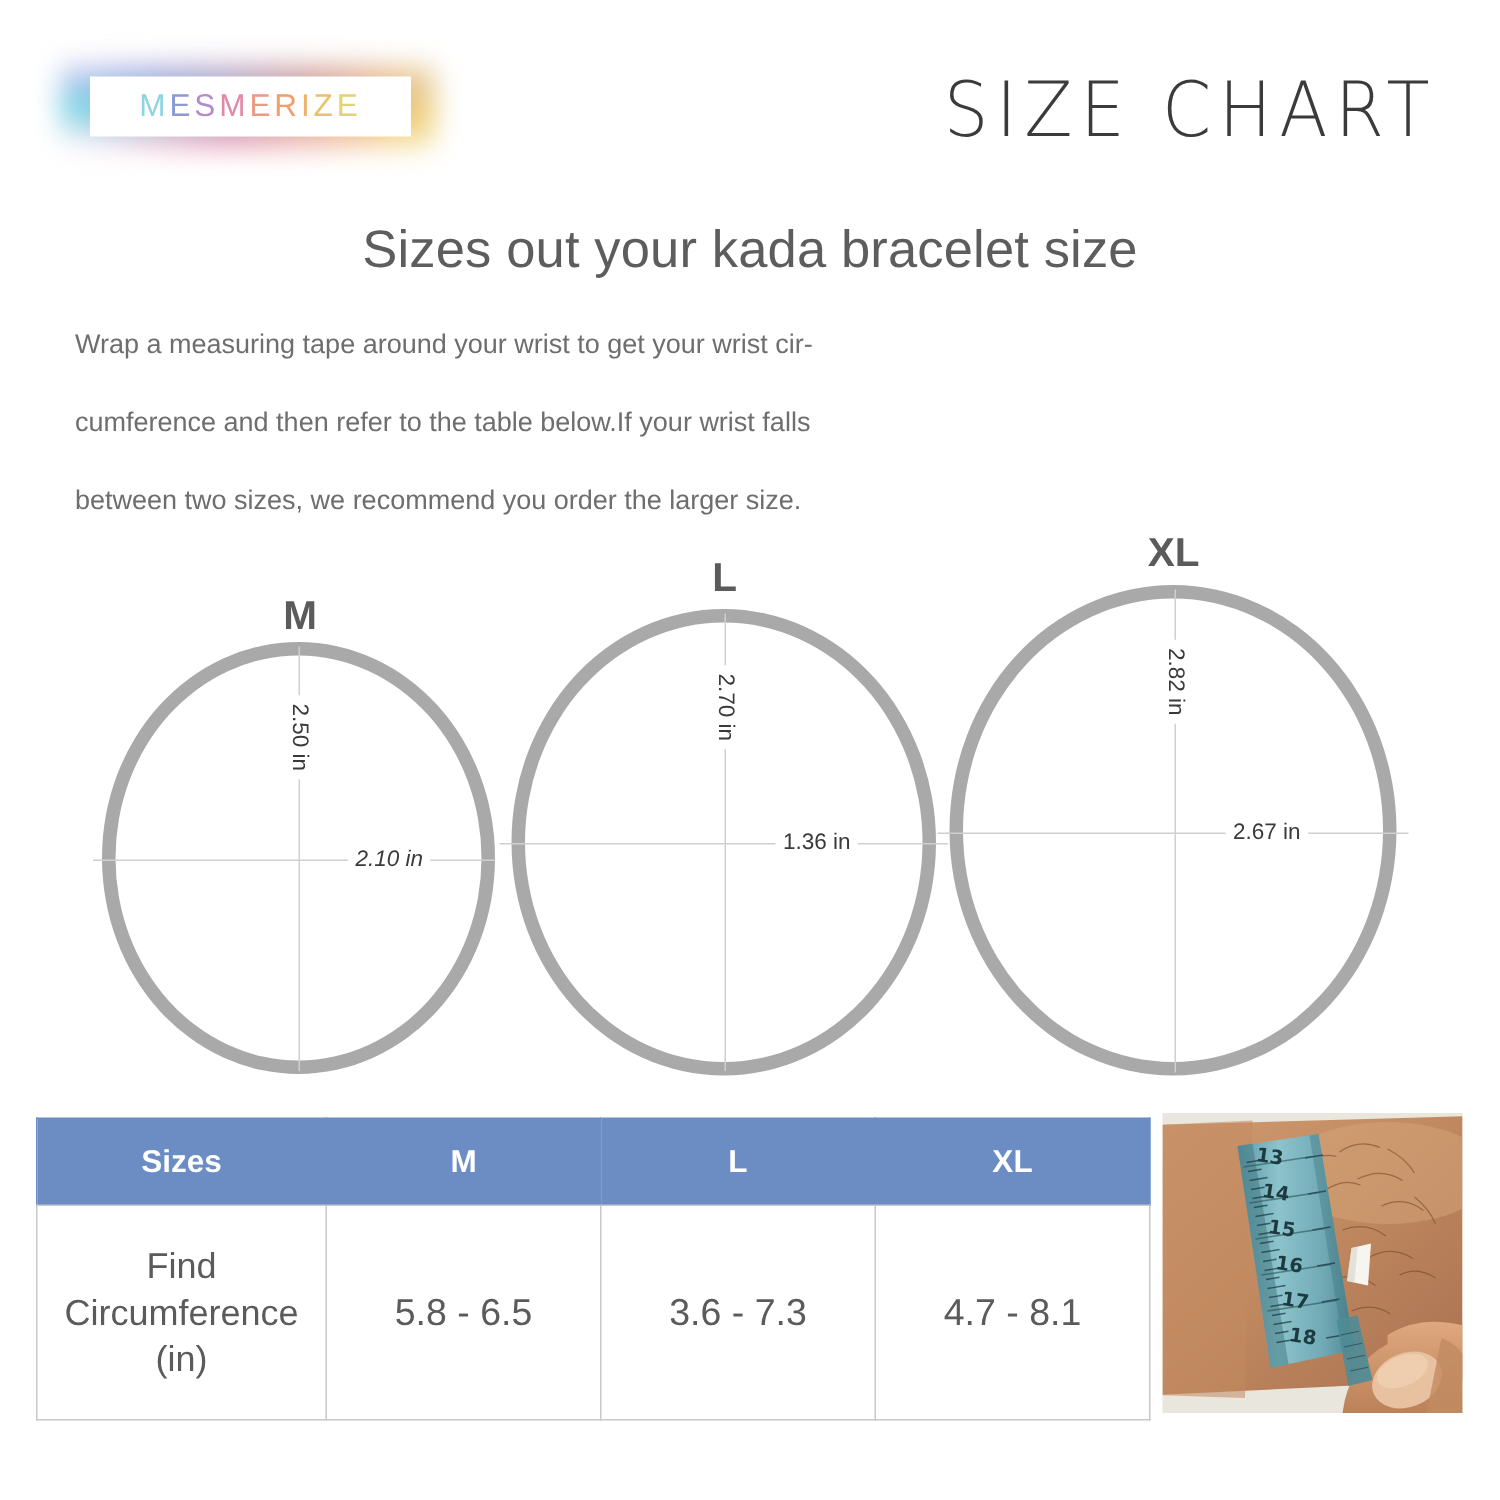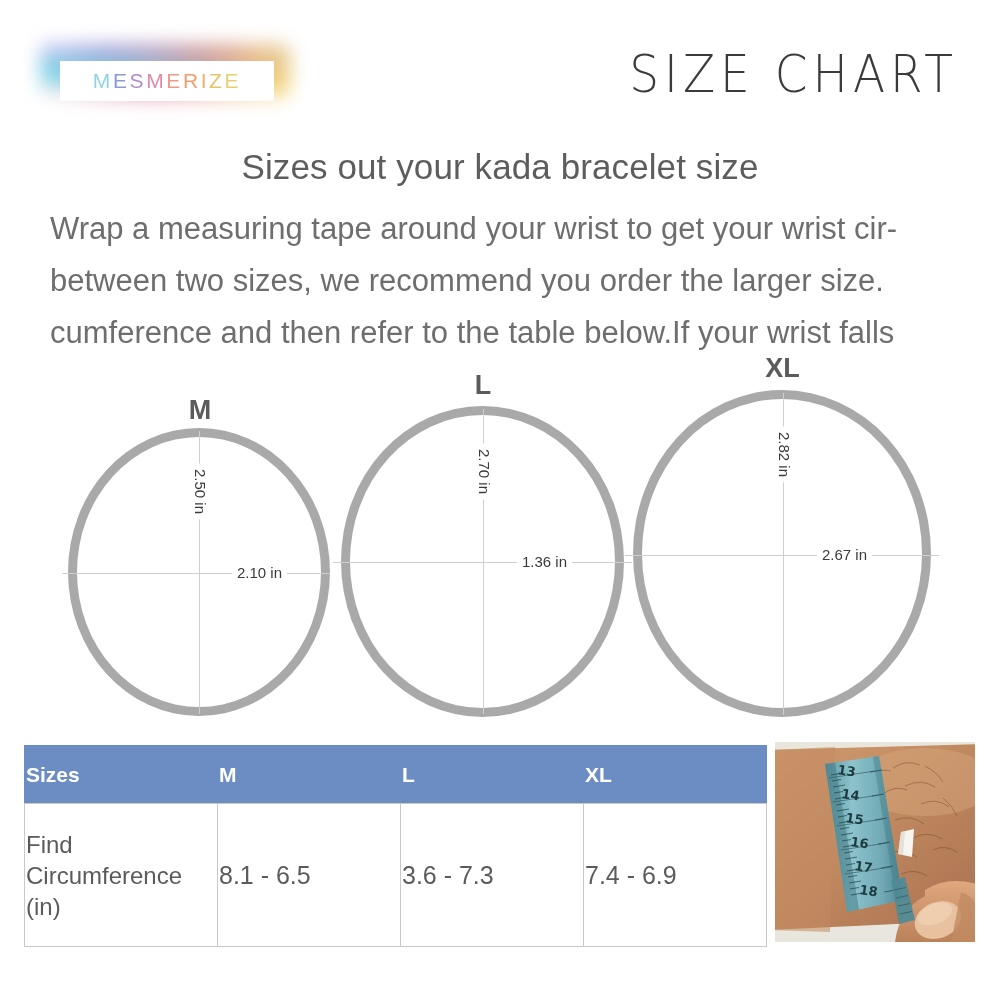"MESMERIZE" #logo-plate { margin-top: 10px -> none }
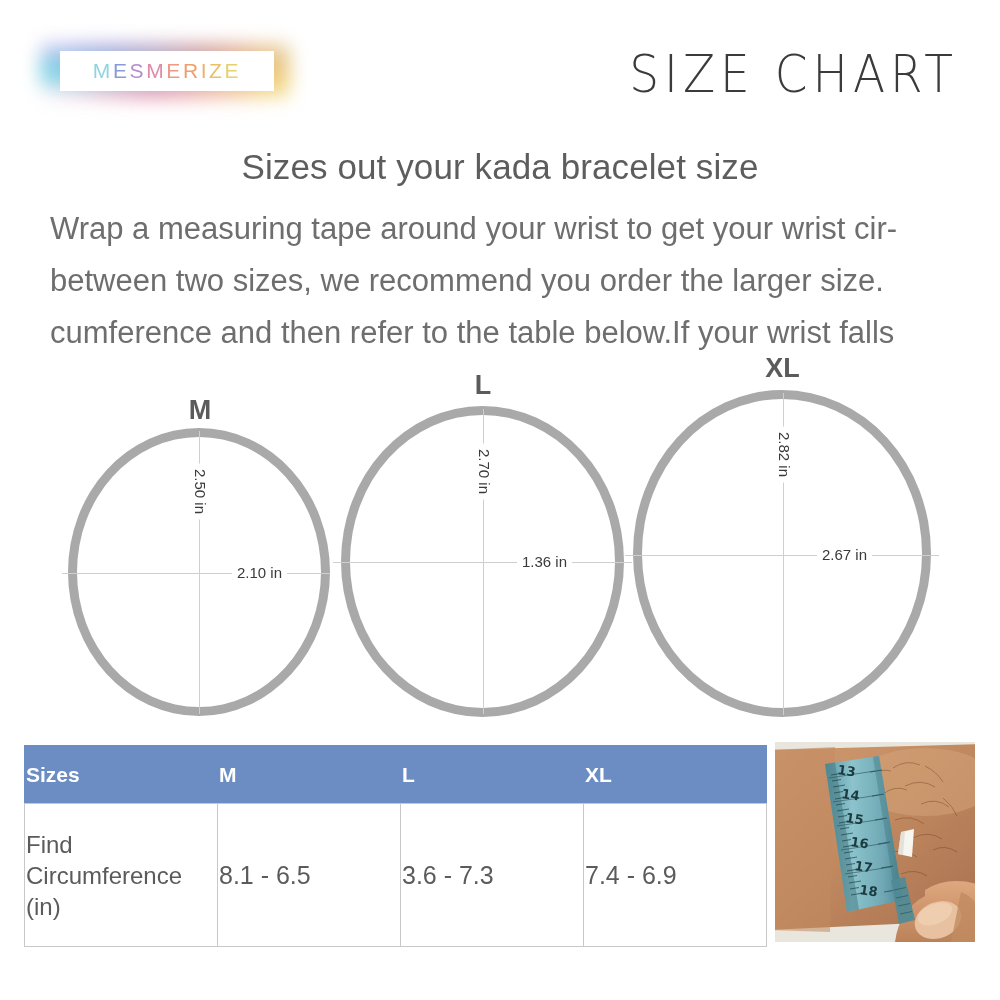"Wrap a measuring tape around" #intro-copy { font-size: 31px -> 18px }
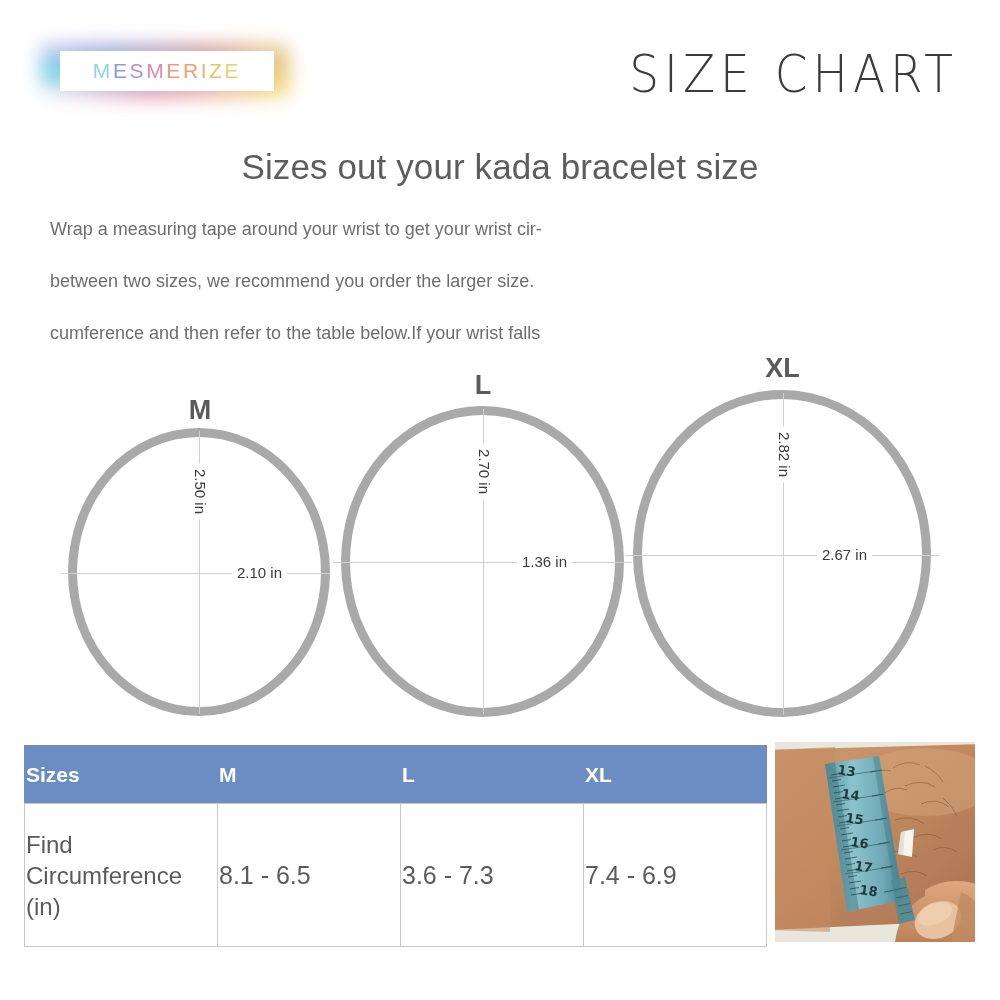"between two sizes, we recommend" span.copy-line { order: before "cumference and then refer to" -> after "cumference and then refer to" }
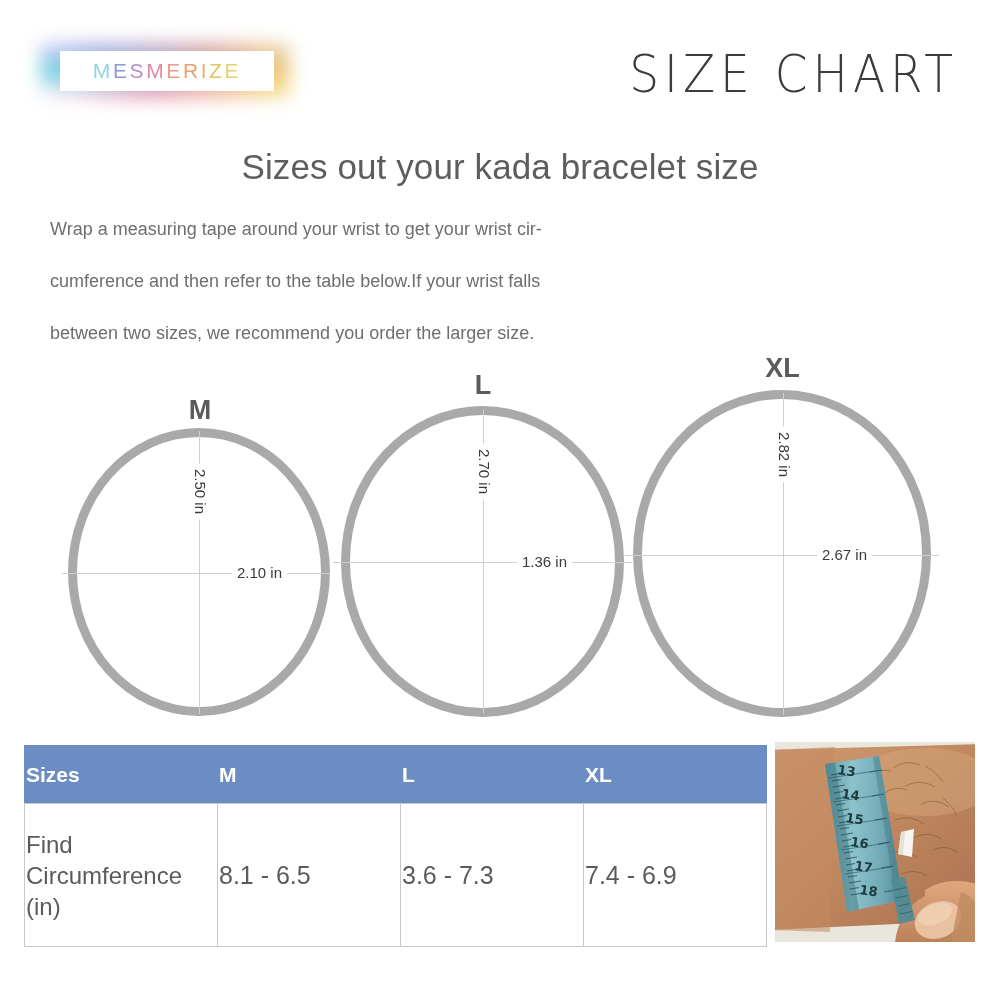"2.10 in" div.dim-h { font-style: none -> italic }
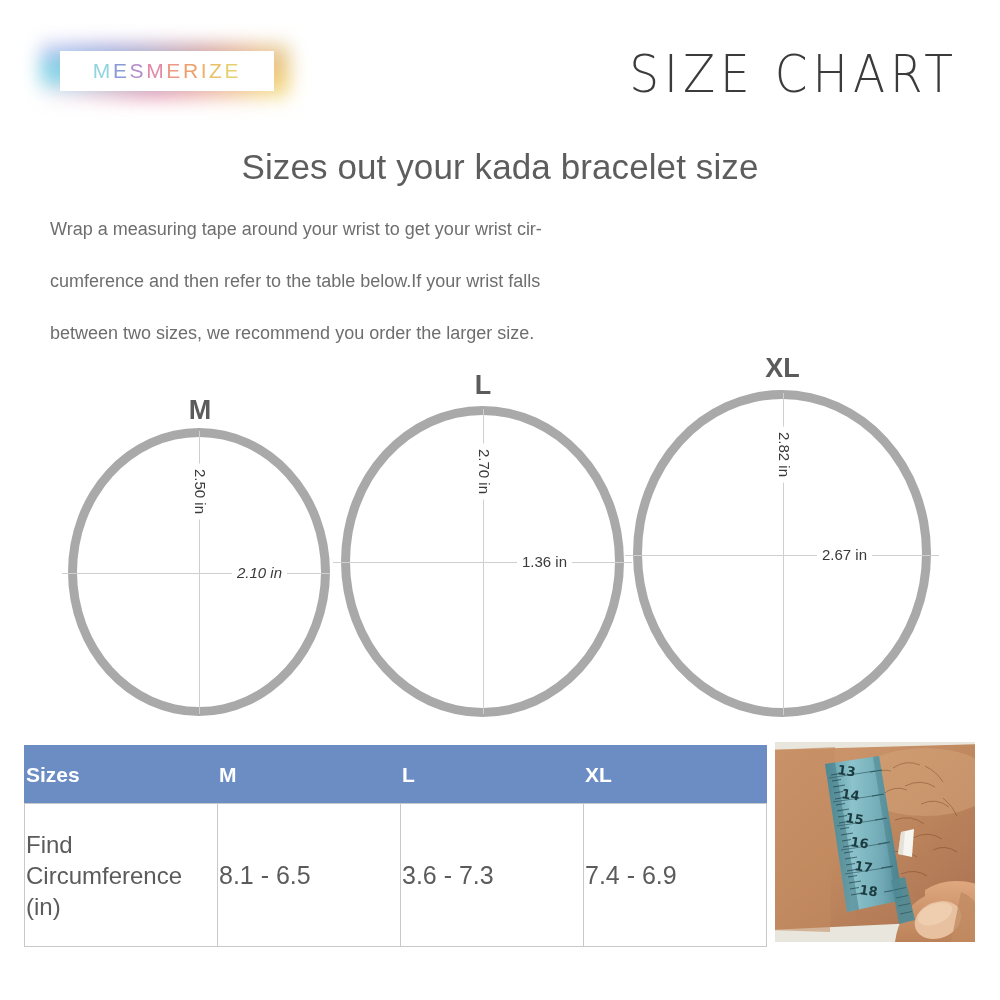"Sizes" #size-table th, #size-table td { text-align: left -> center }
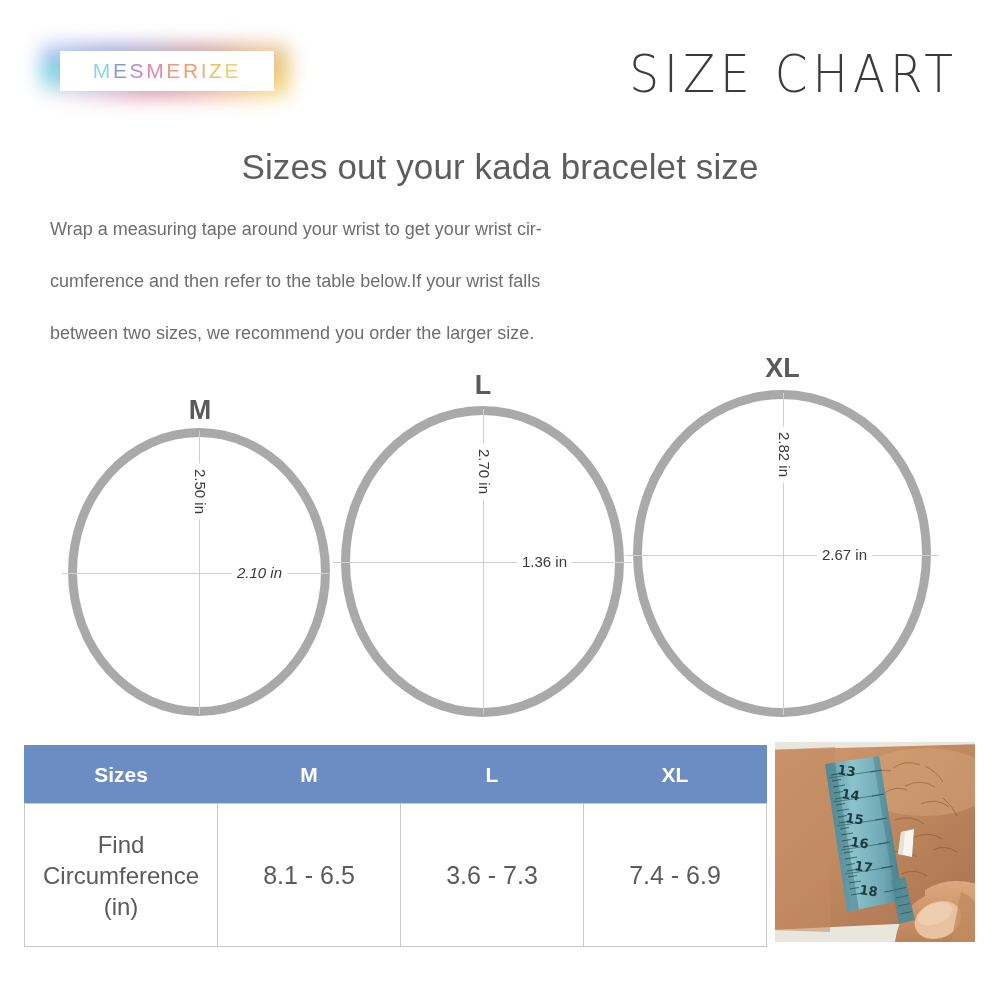"8.1 - 6.5" td { text: 8.1 -> 5.8 }
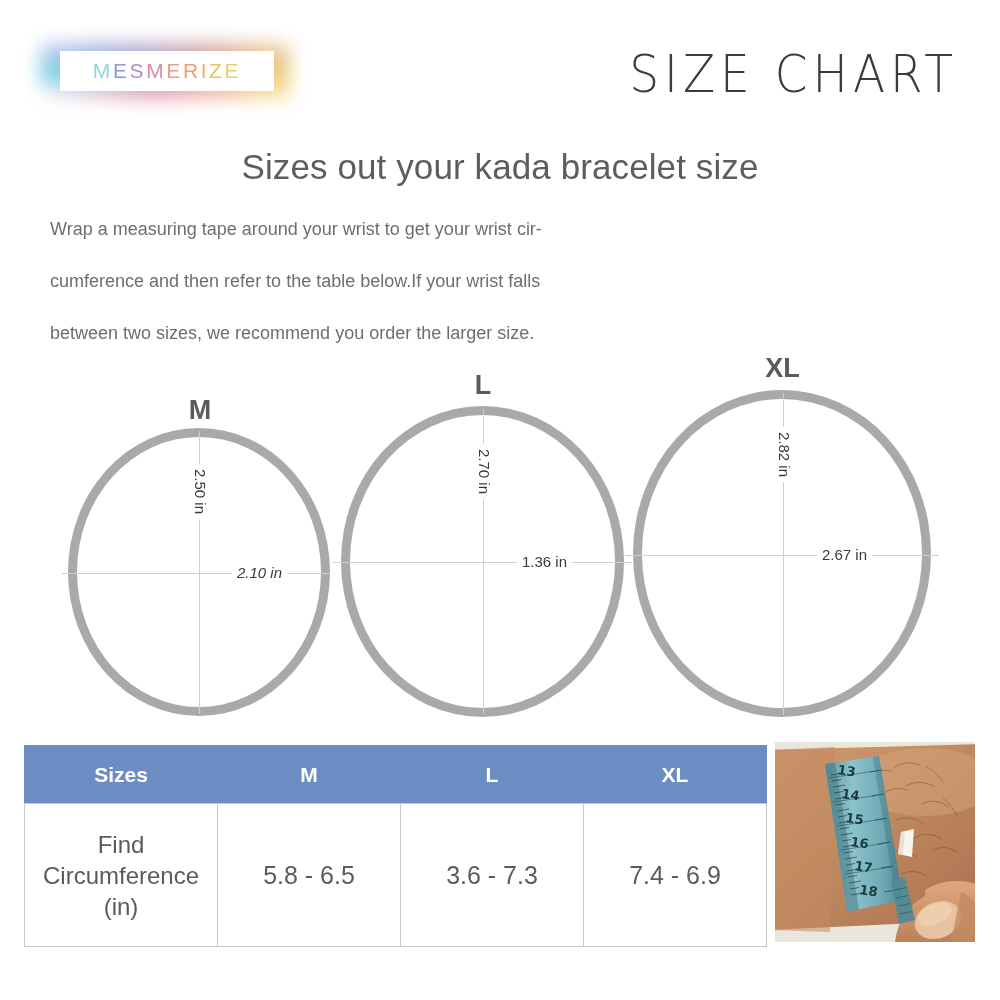"7.4 - 6.9" td { text: 7.4 - 6.9 -> 4.7 - 8.1 }
